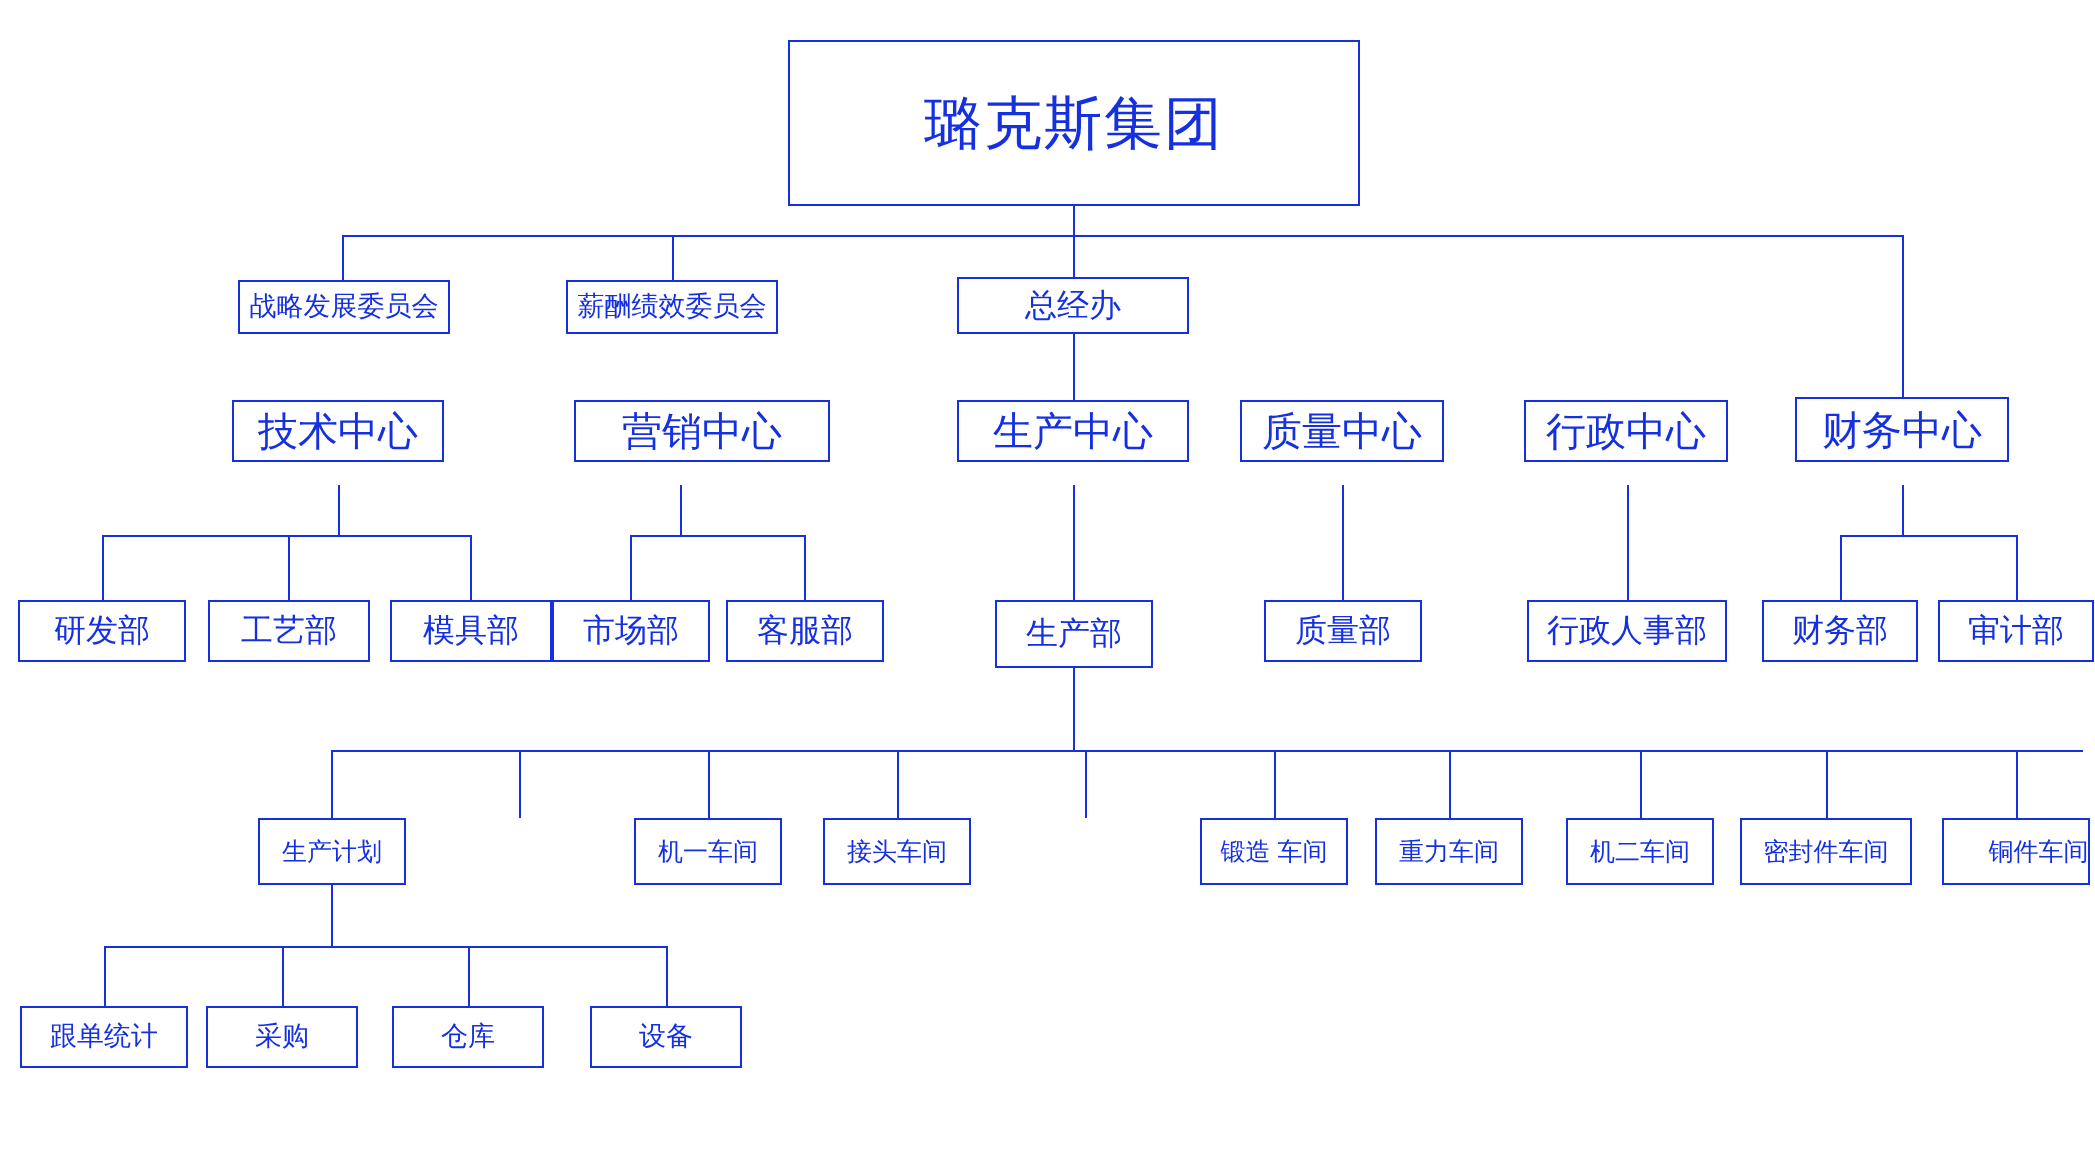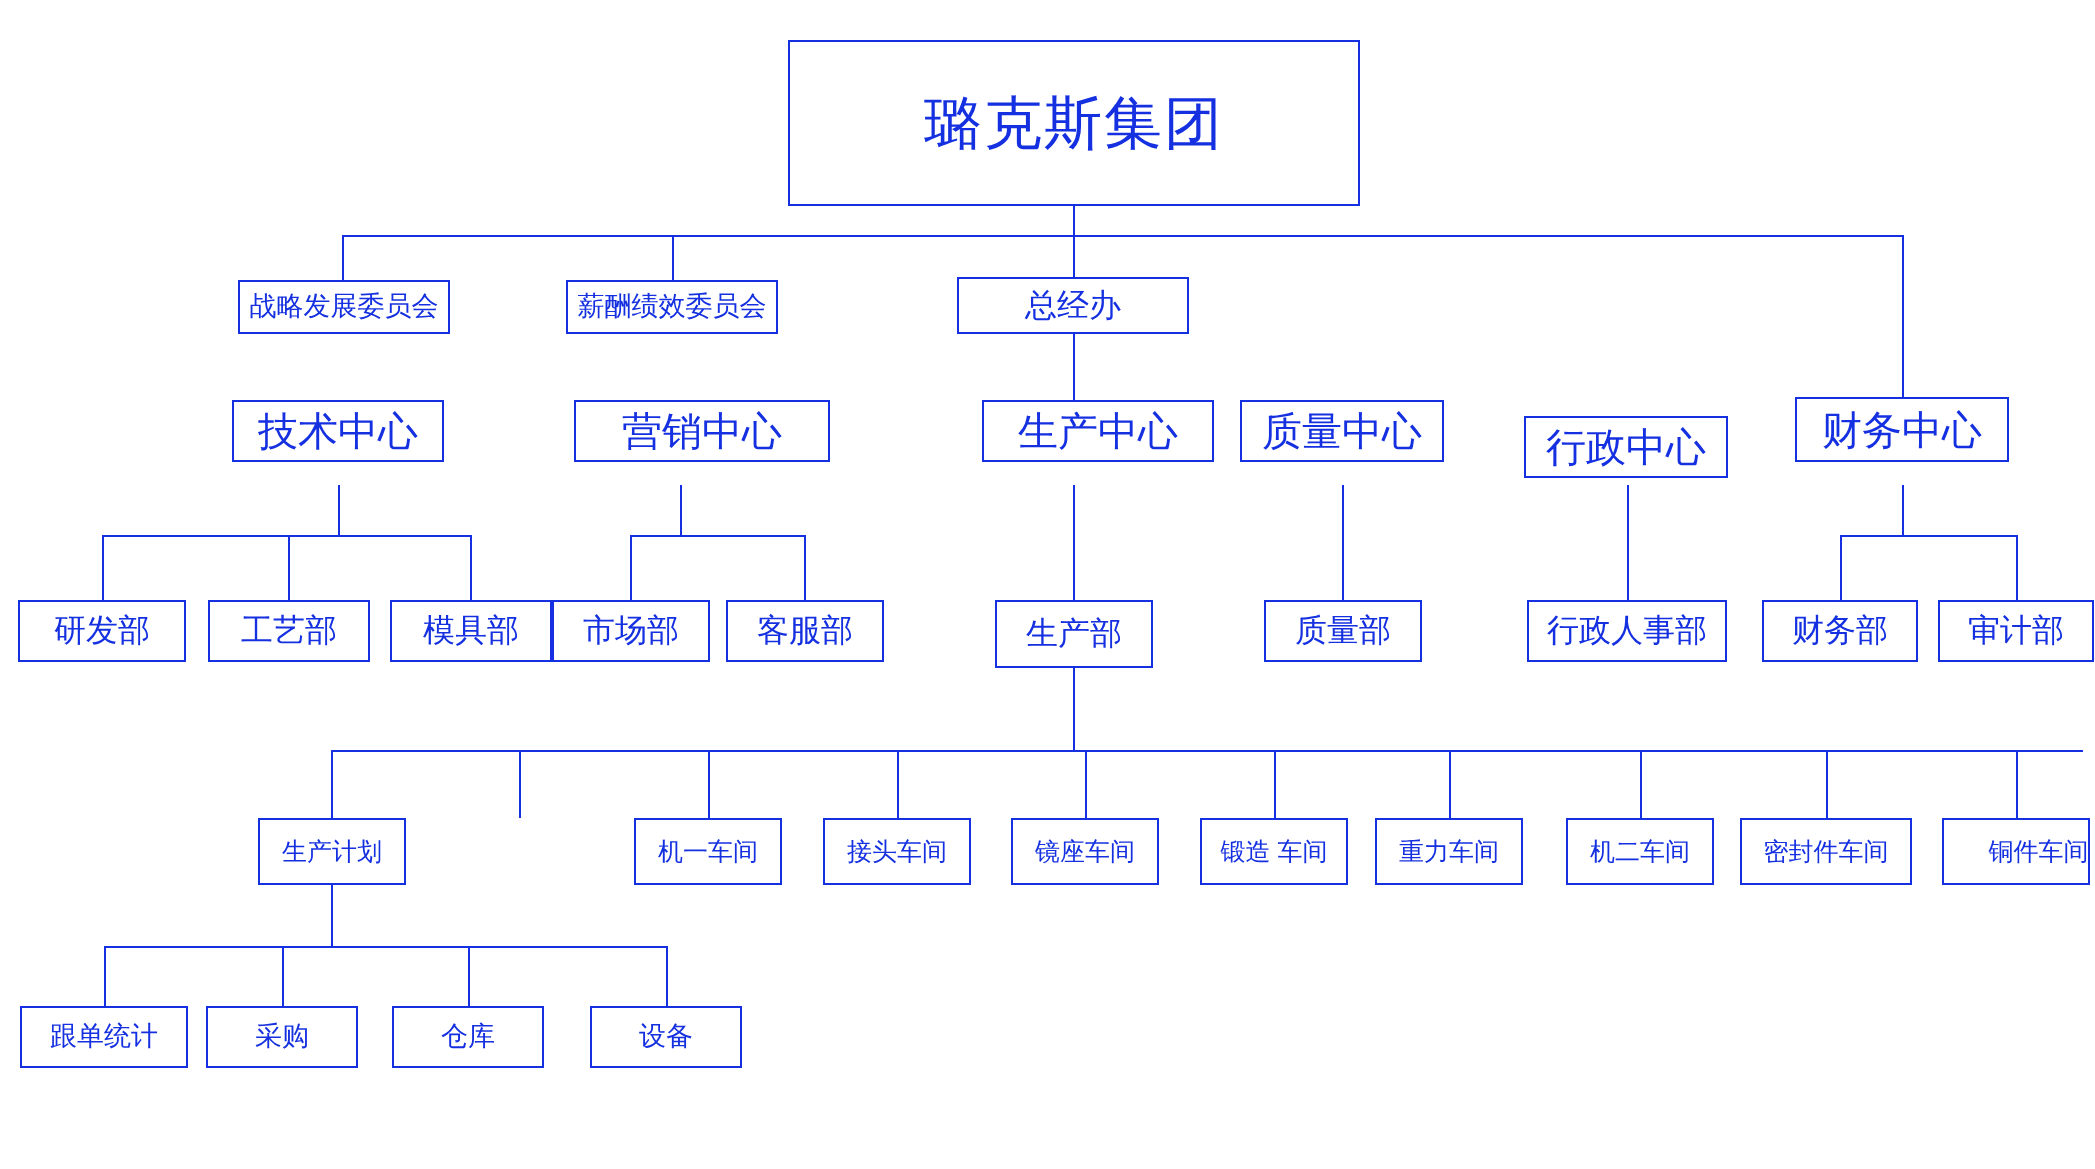"生产中心" div.node { margin-left: 25px -> none }
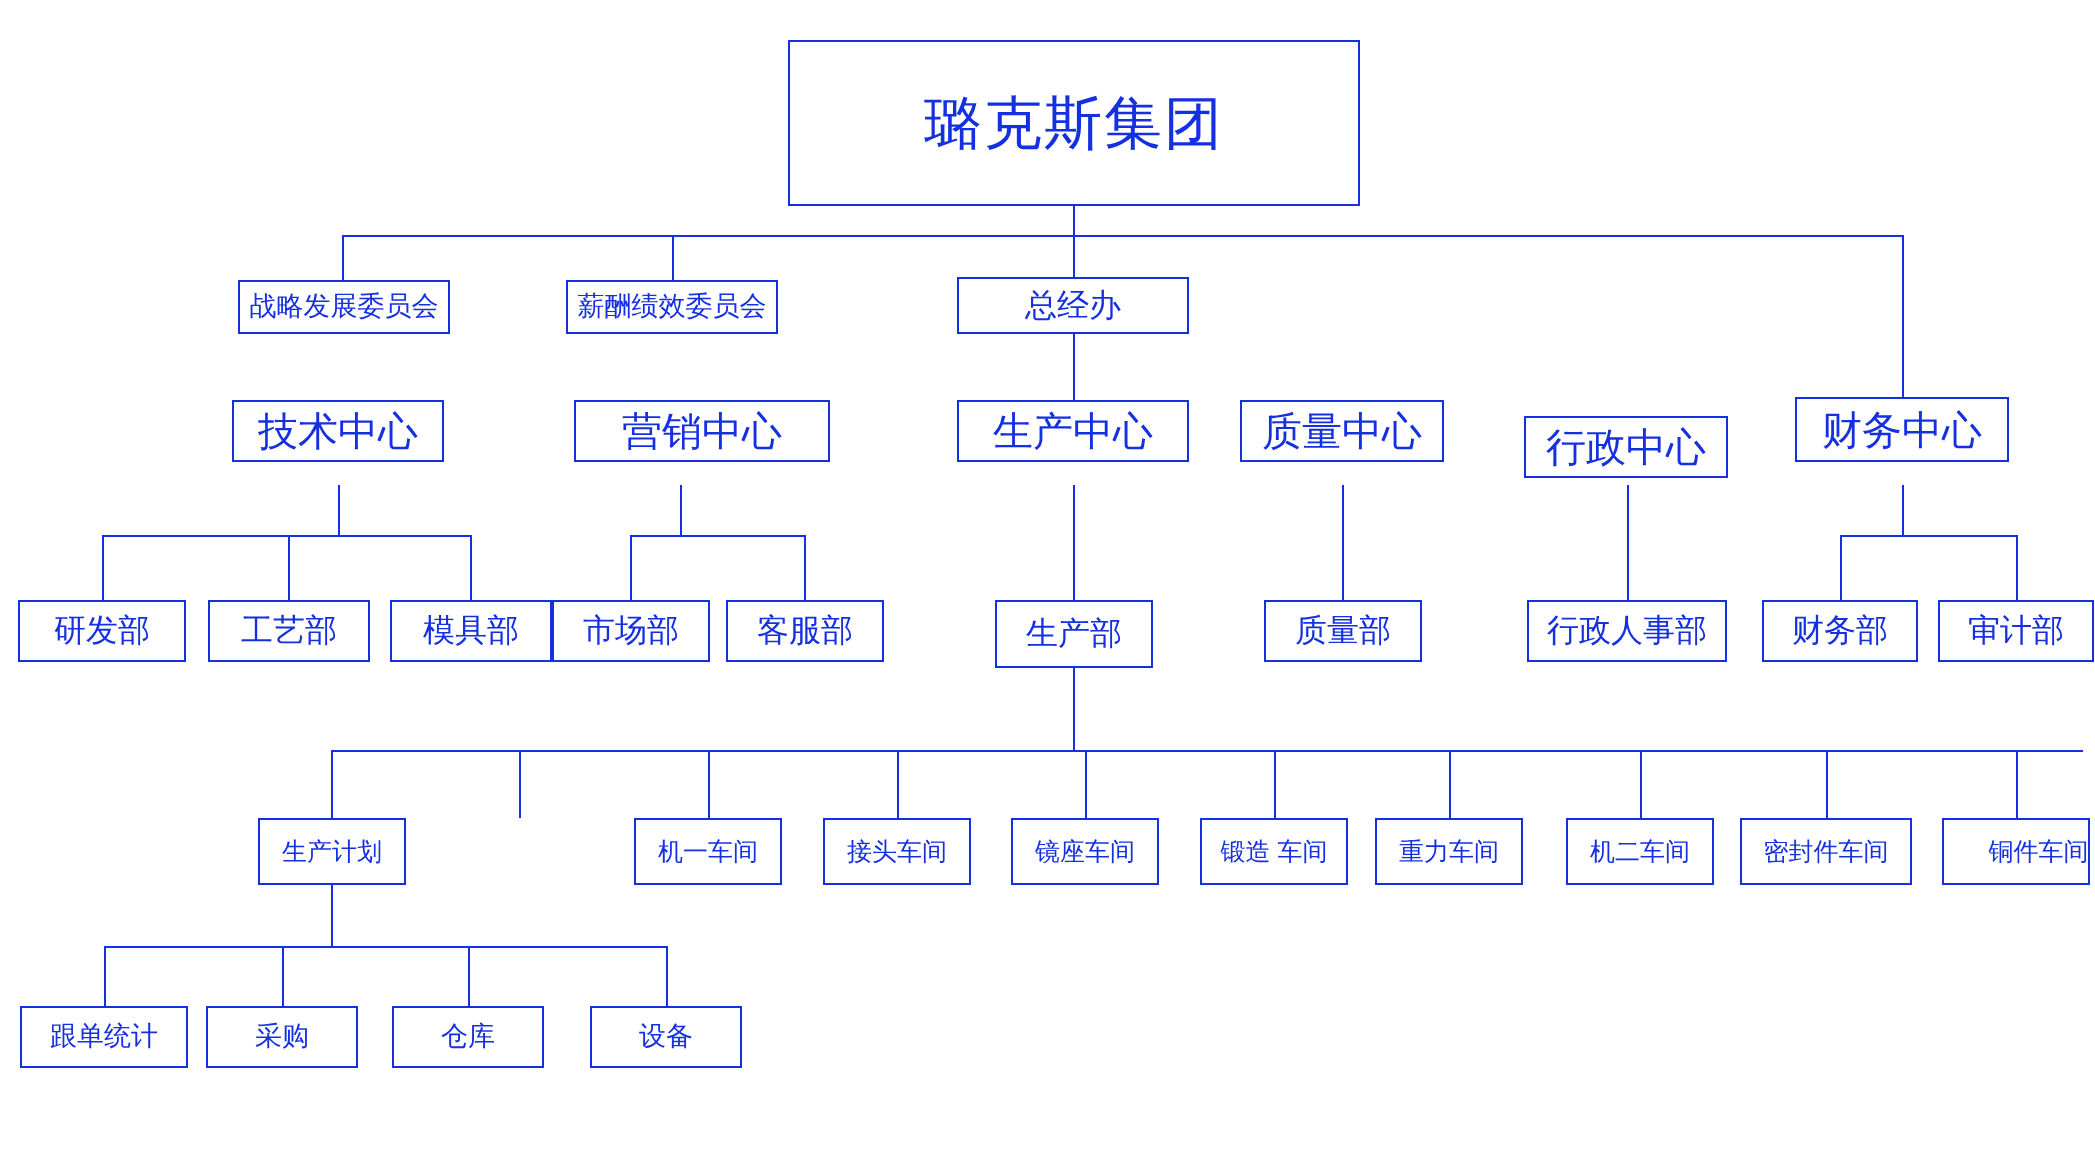"行政中心" div.node { top: 416px -> 400px }
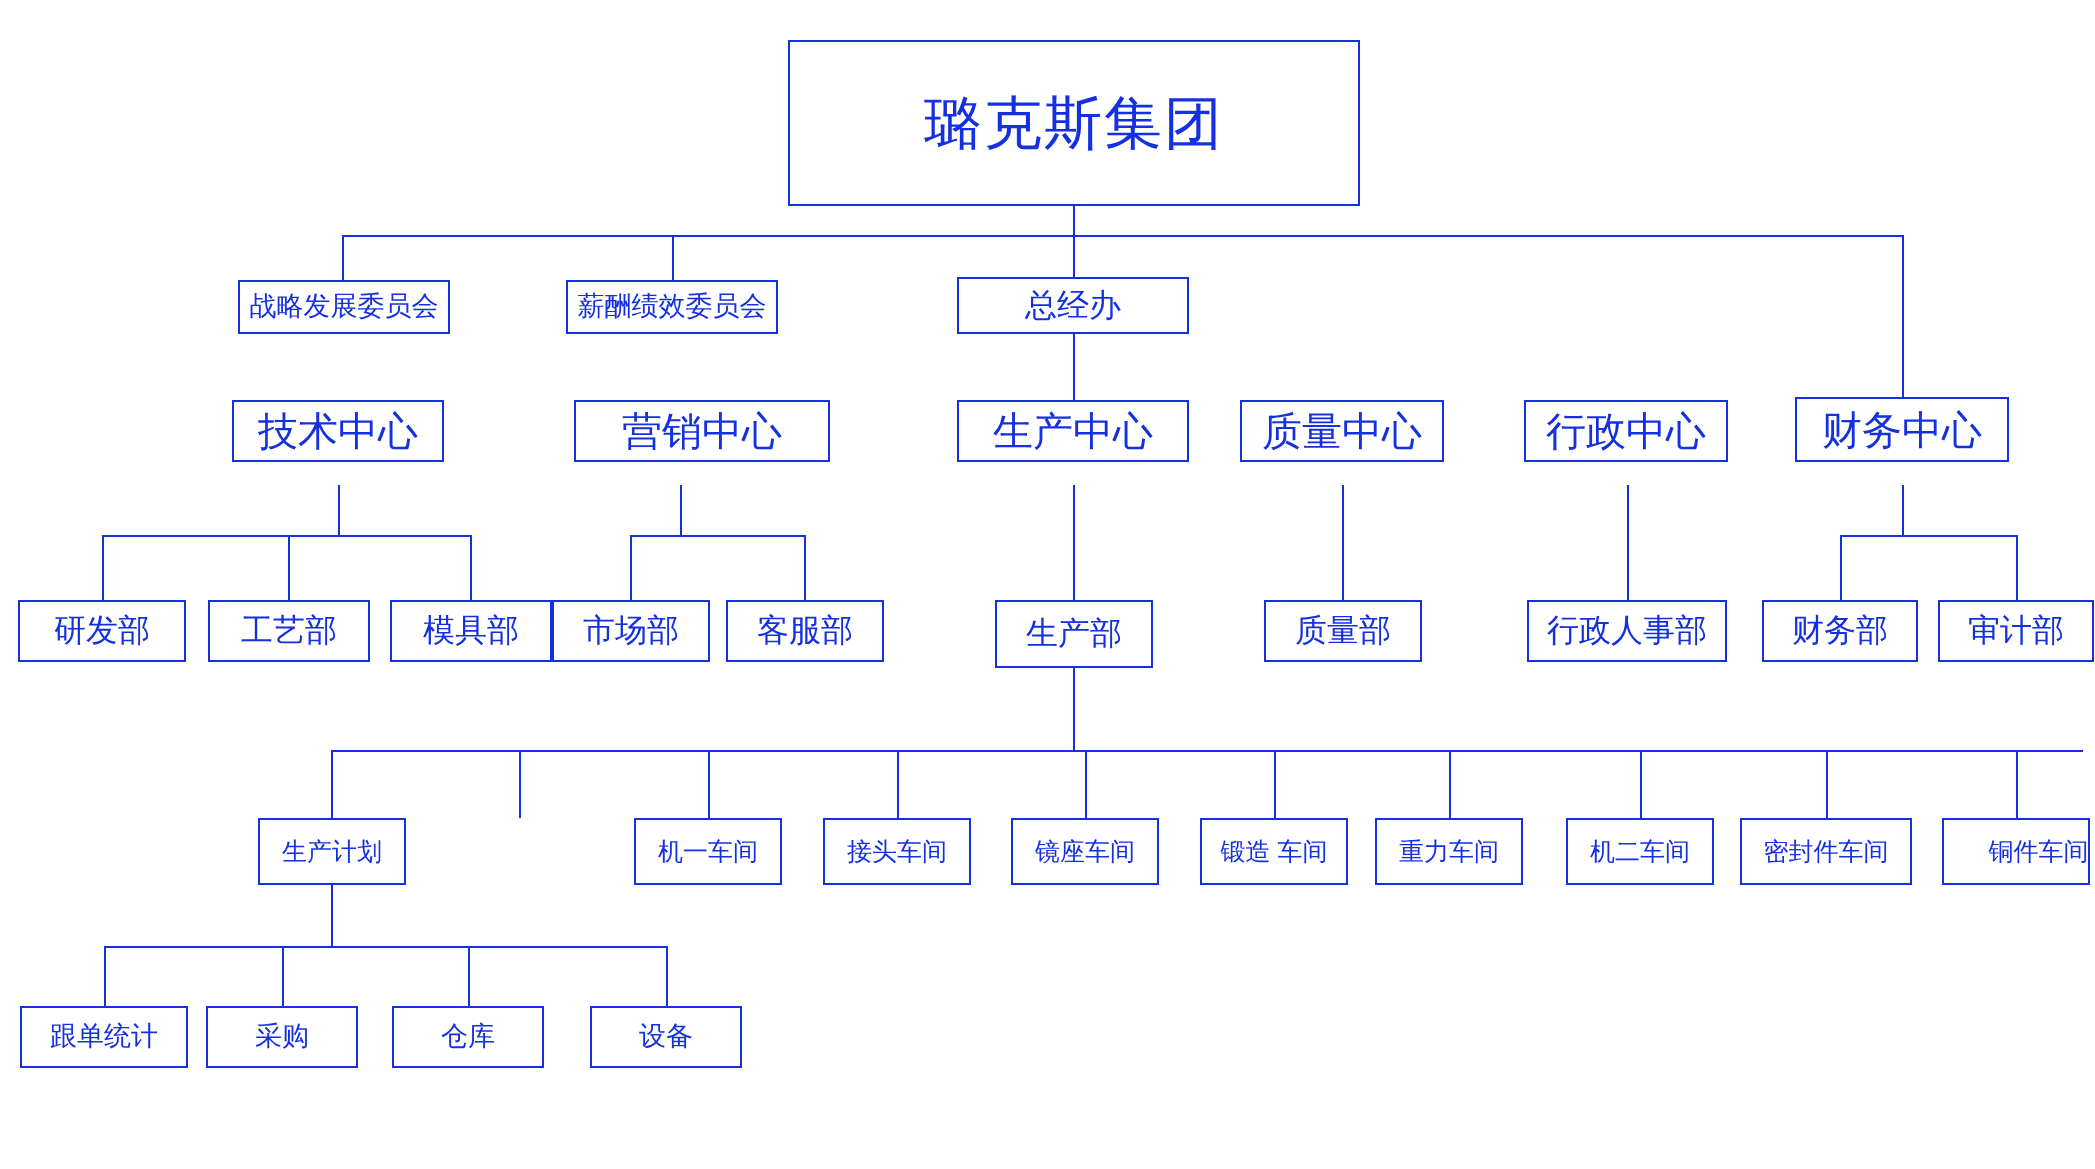"镜座车间" div.node { html: <div>镜座车间</div> -> none }
